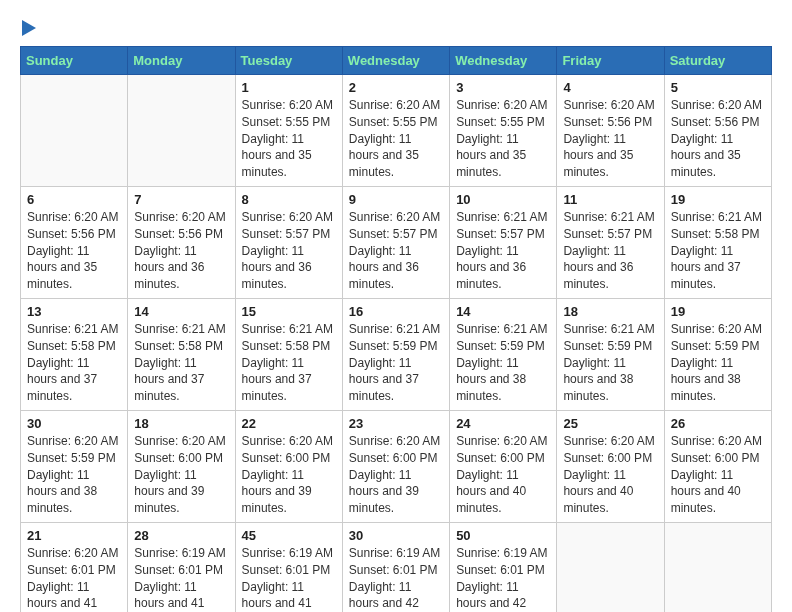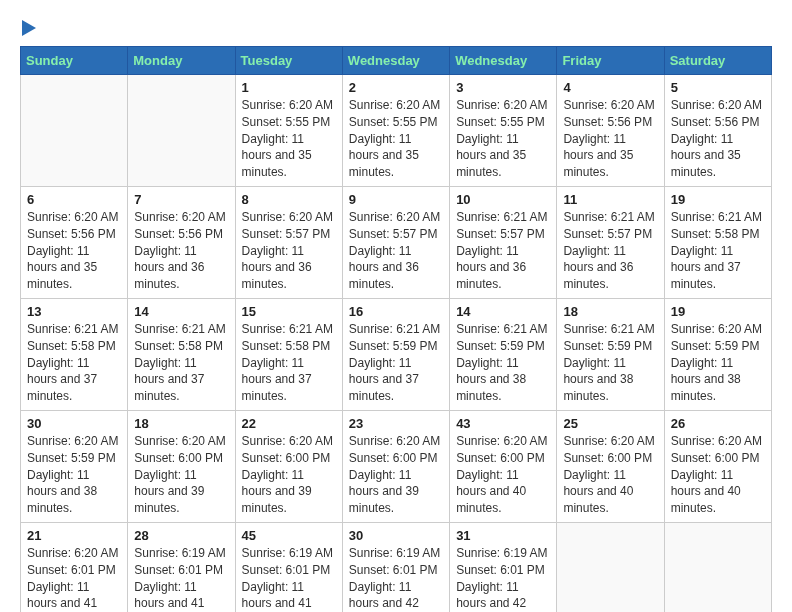"43" div.day-number { text: 43 -> 24 }
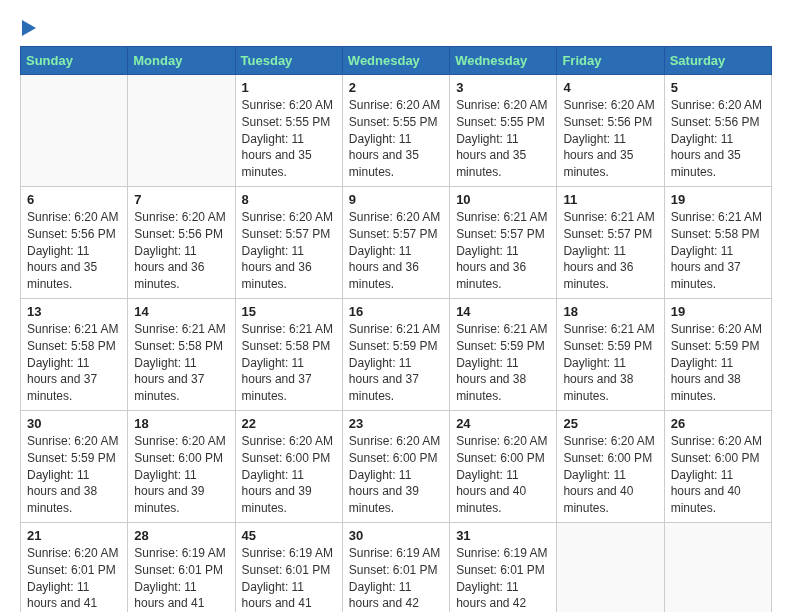"31" div.day-number { text: 31 -> 50 }
